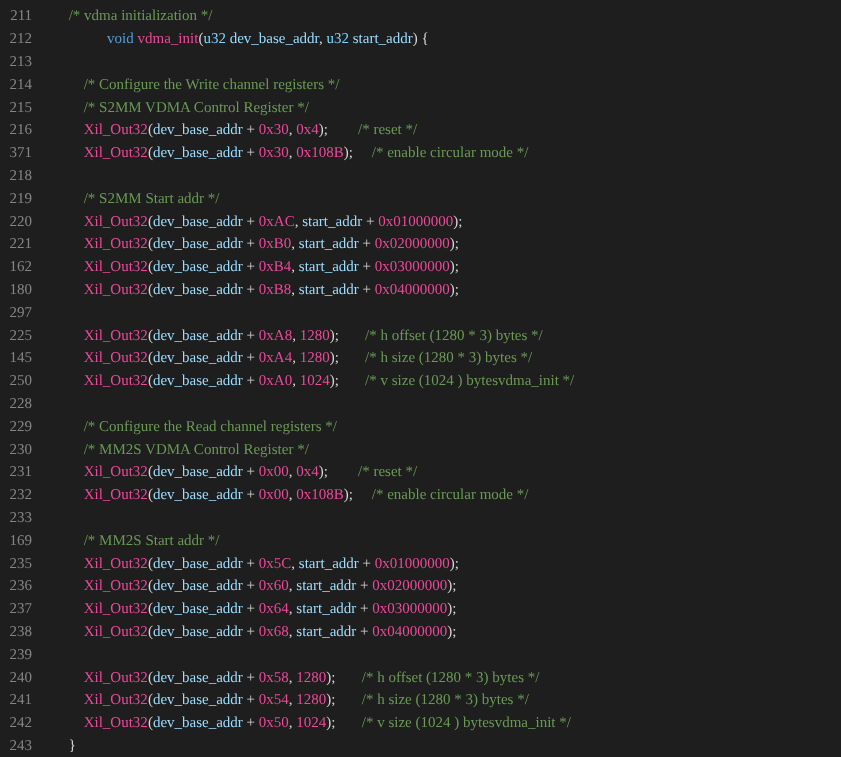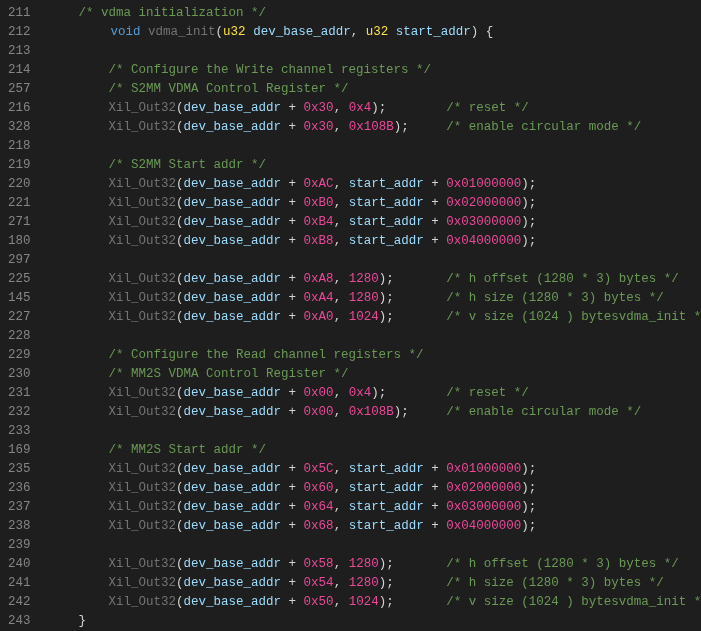"211" .editor { font-family: none -> Liberation Serif, serif }
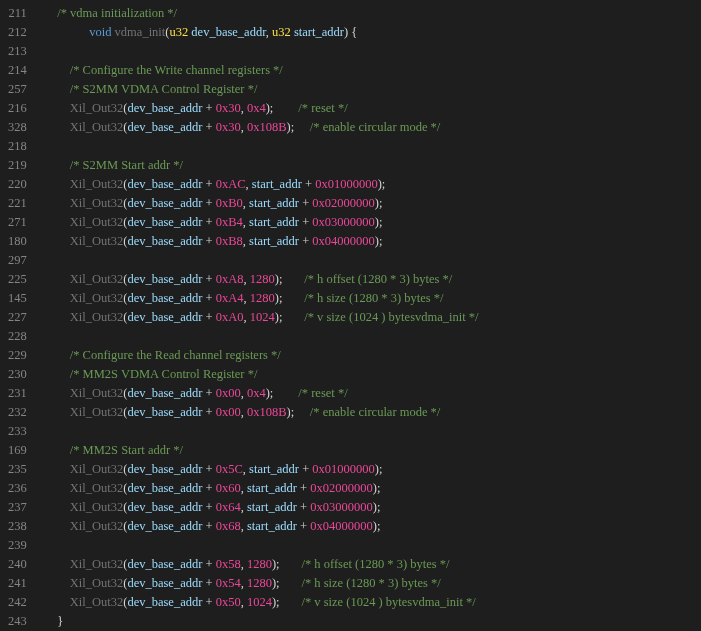"vdma_init" .c-fn { color: #737373 -> #ec4899 }
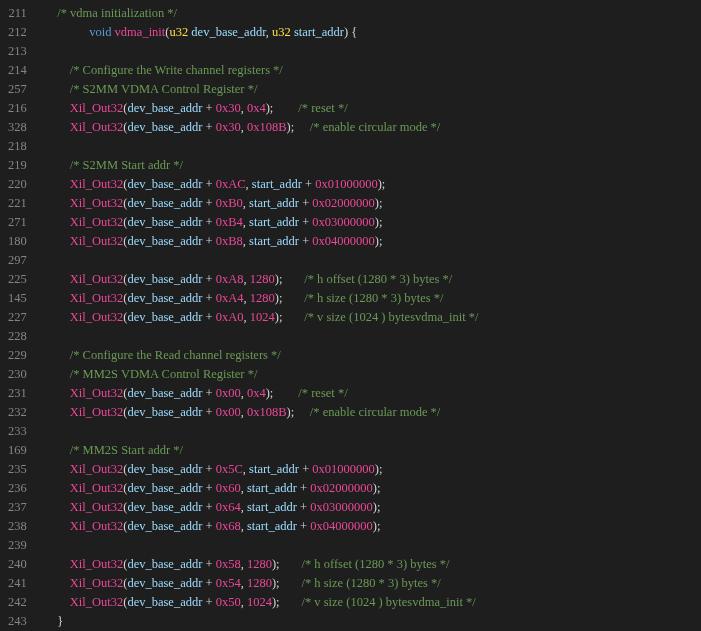"u32" .c-type { color: #fde047 -> #7dd3fc }
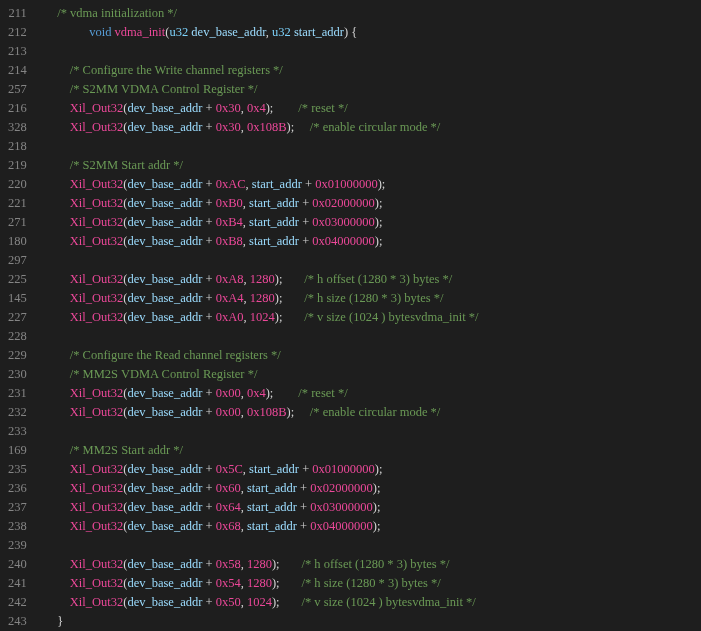"257" div { text: 257 -> 215 }
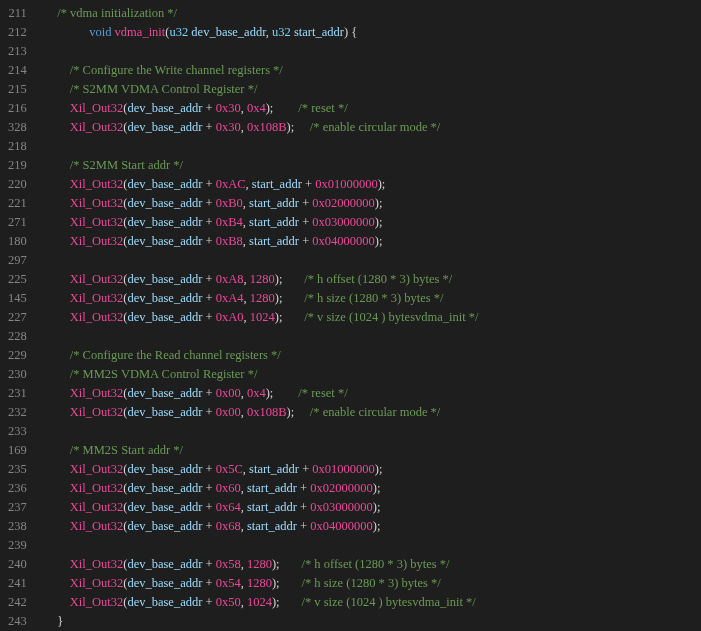"328" div { text: 328 -> 371 }
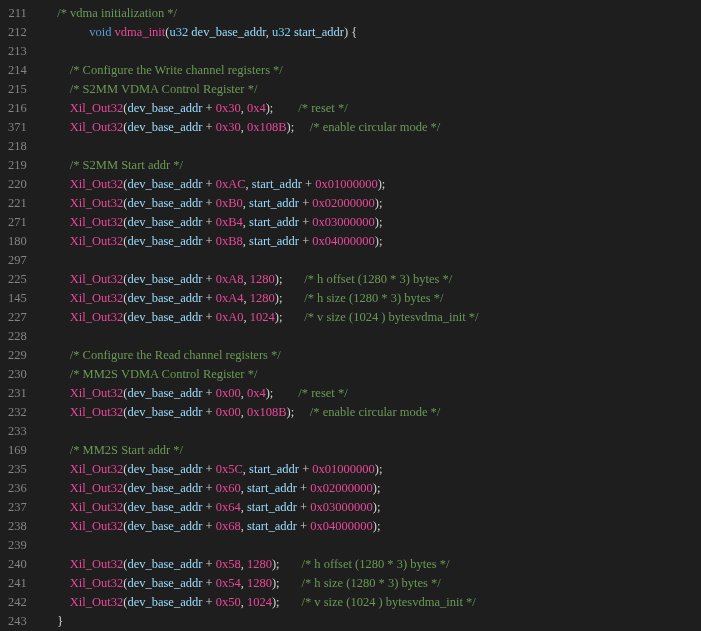"271" div { text: 271 -> 162 }
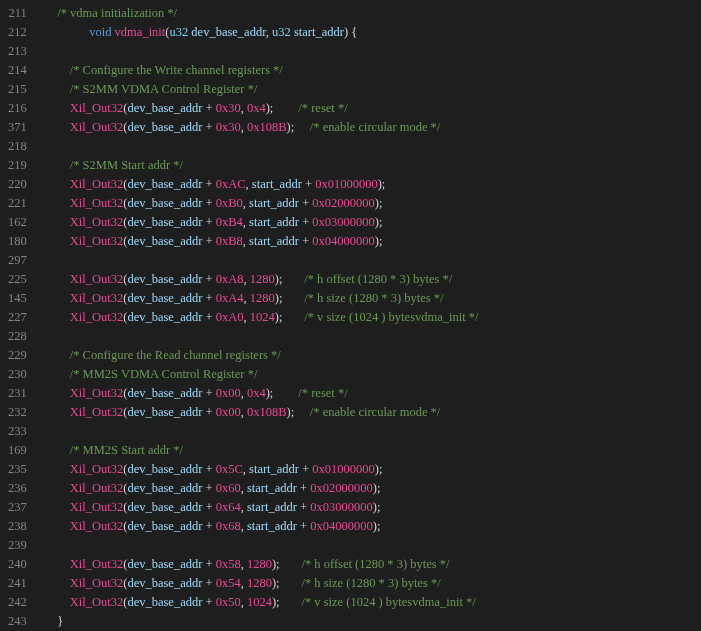"227" div { text: 227 -> 250 }
